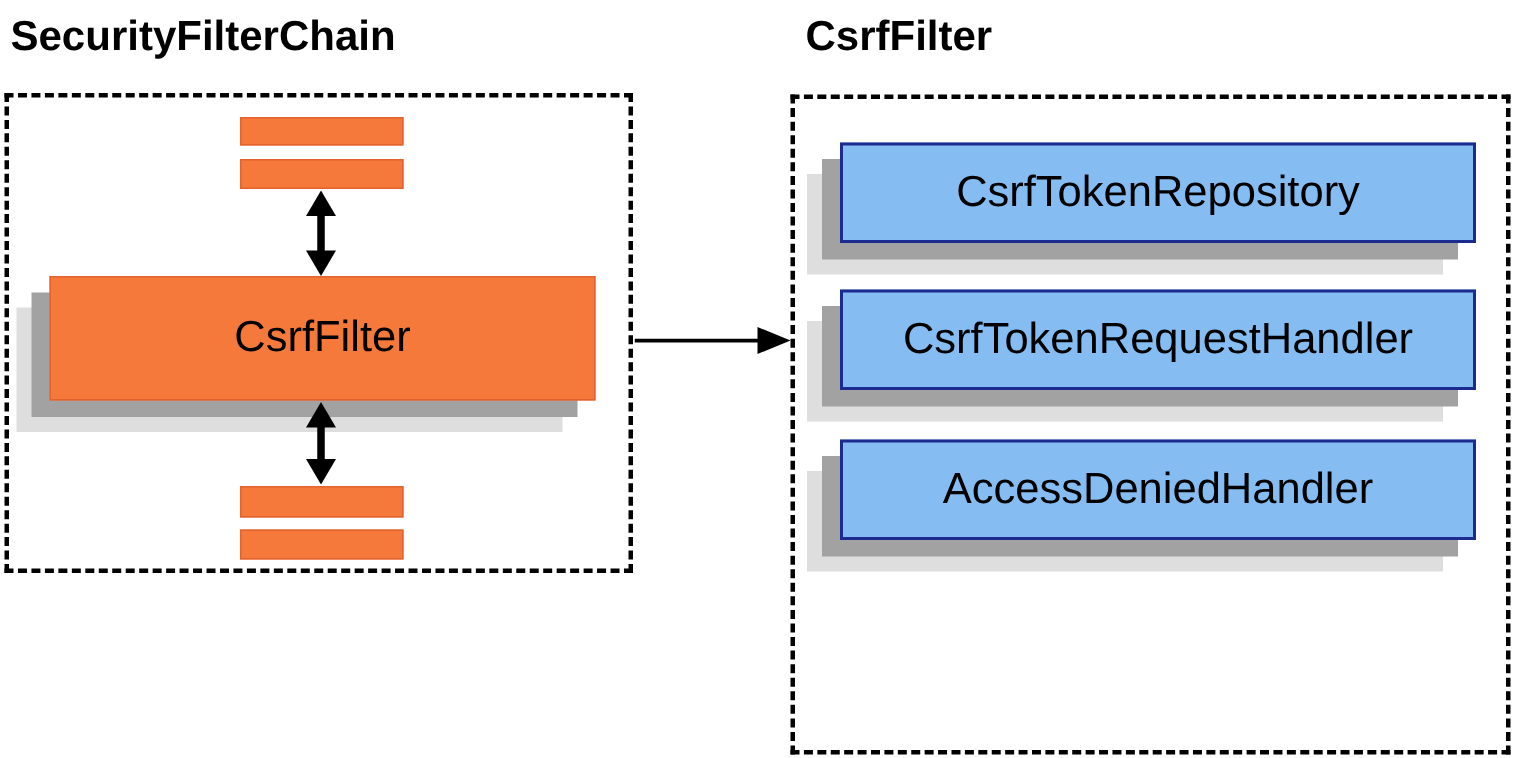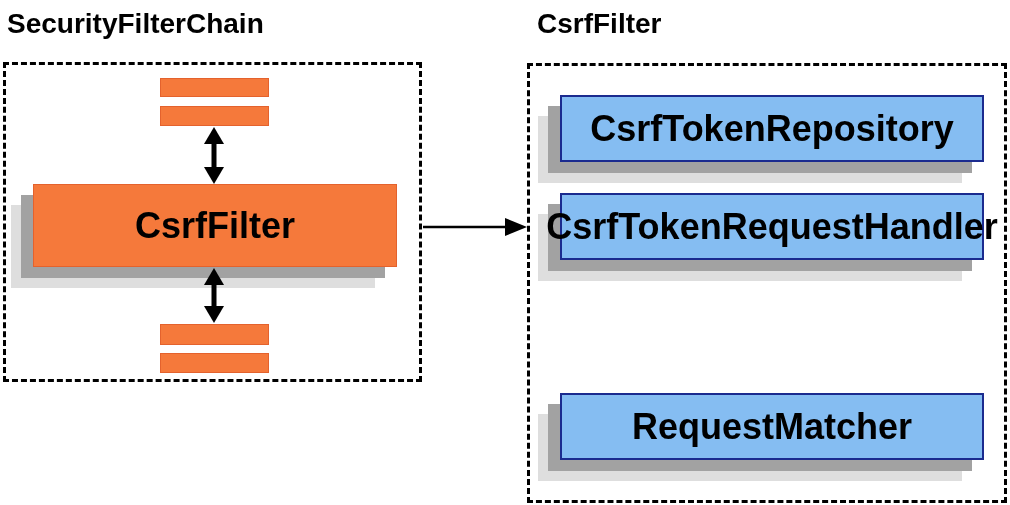"CsrfTokenRepository" .boxlabel { font-size: 36px -> 29px; font-weight: bold -> normal }
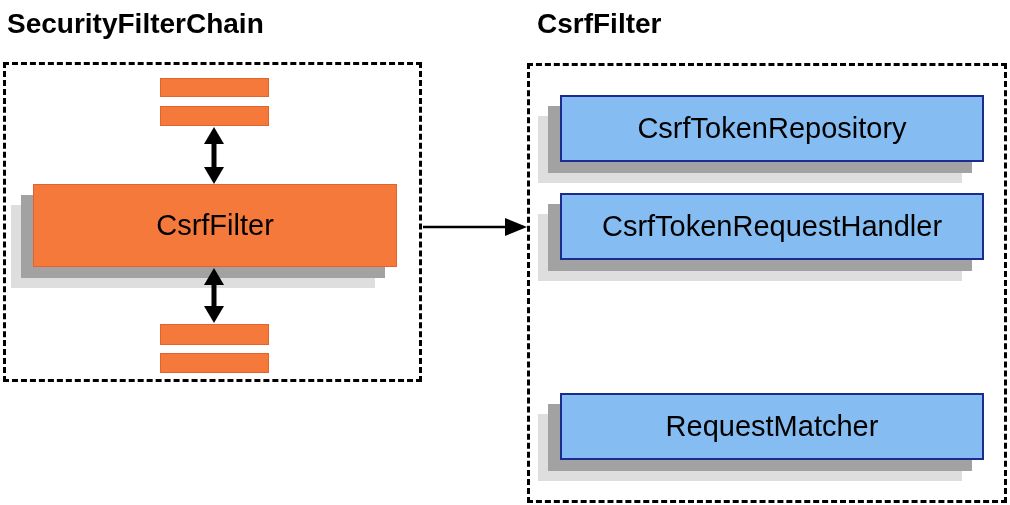"AccessDeniedHandler" div.bluebox { html: none -> <div> <span>AccessDeniedHandler</span> </div> }
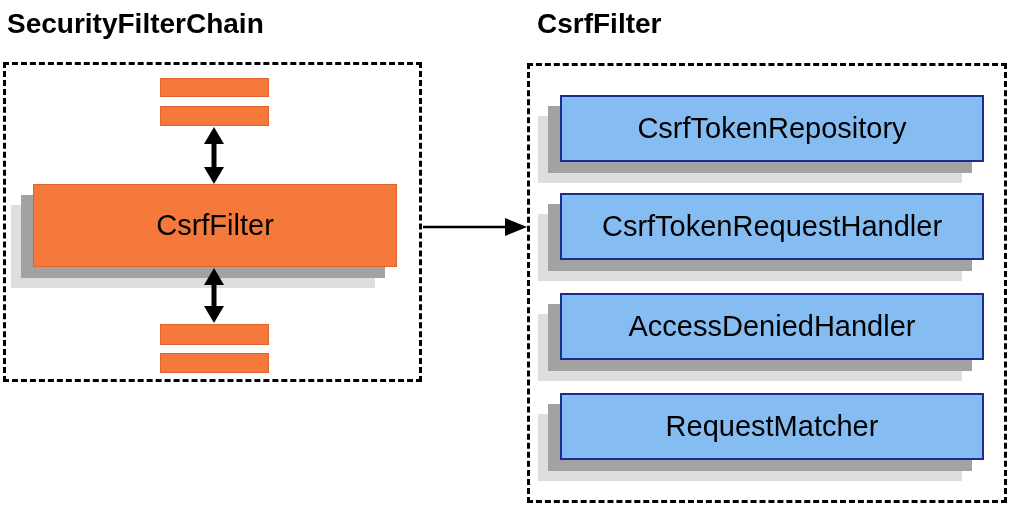"RequestMatcher" div.bluebox { html: <div> <span>RequestMatcher</span> </div> -> none }
